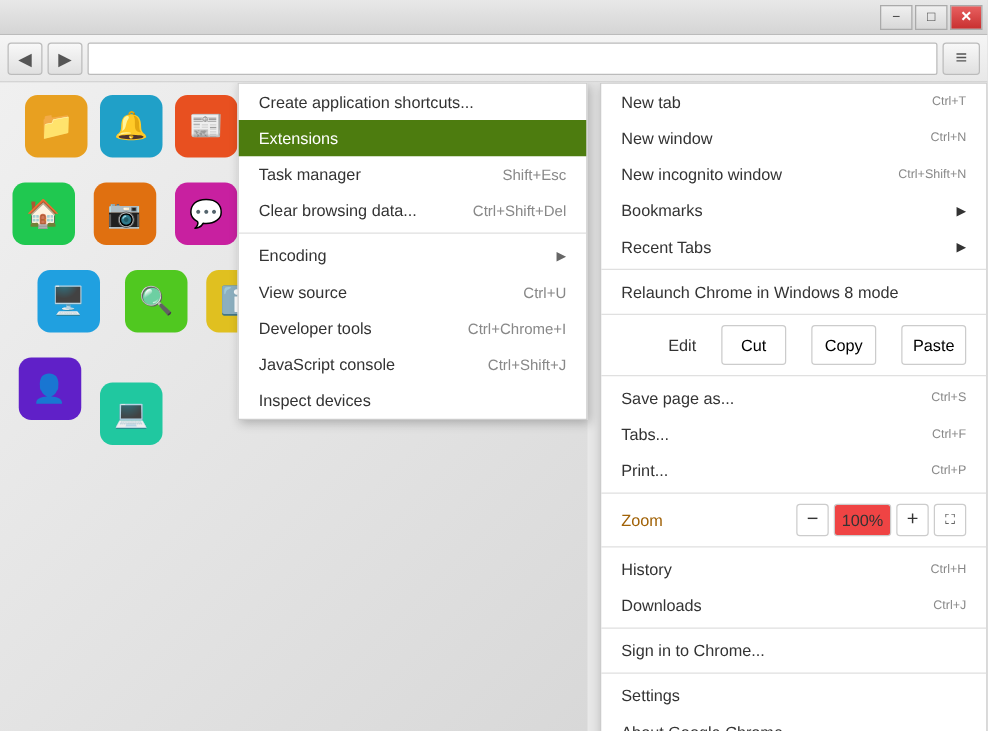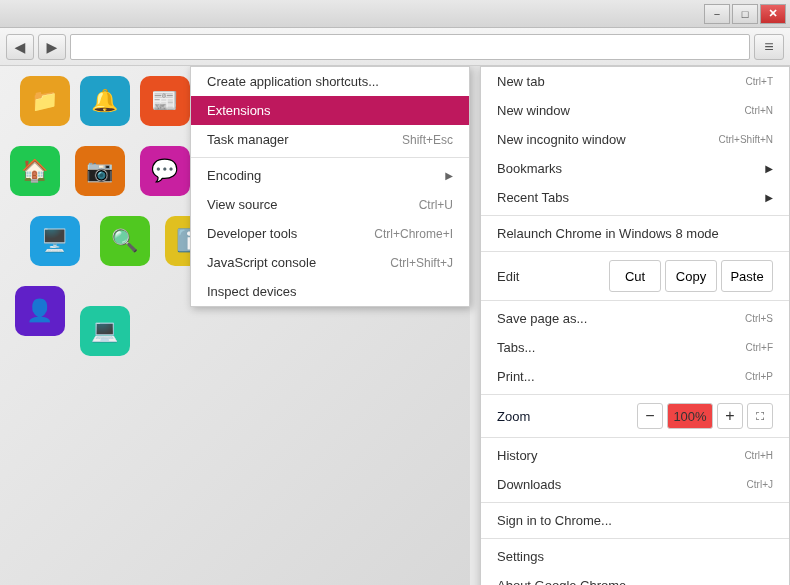"Extensions" .ctx-item.active { background: #be185d -> #4d7c0f }
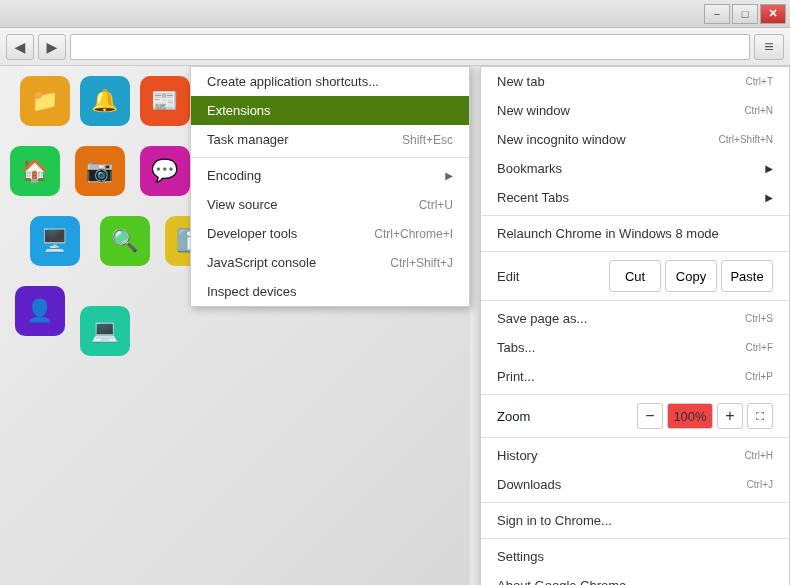"Clear browsing data..." div.ctx-item { html: none -> <div> <span>Clear browsing data...</span> <span>Ctrl+Shift+Del</span> </div> }
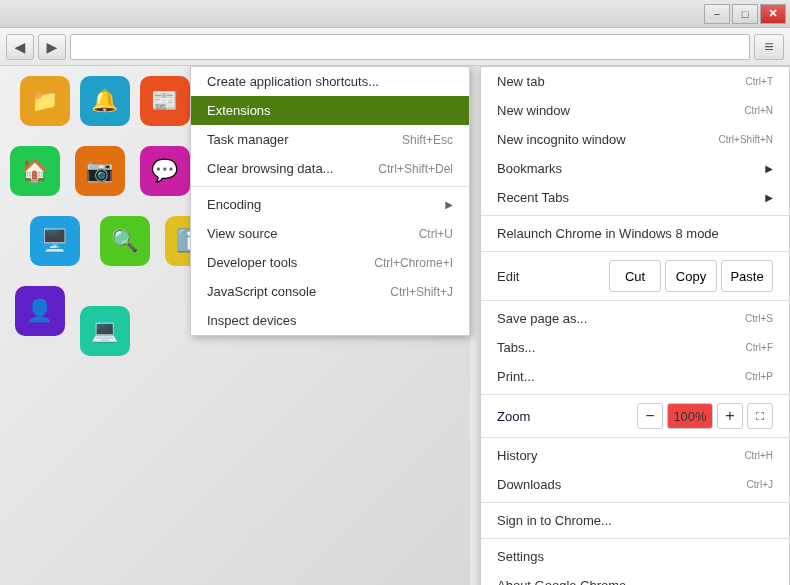"Edit" .edit-row { gap: 0 -> 16px; text-align: none -> right }
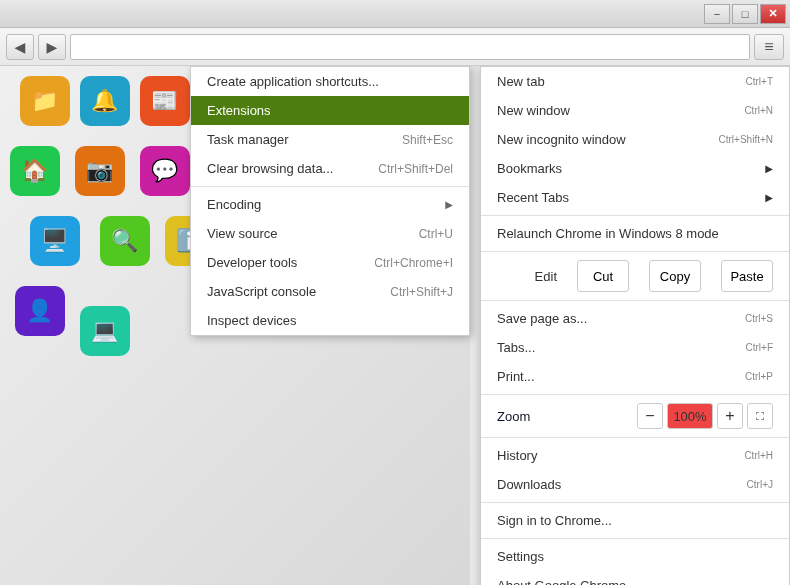"Zoom" .zoom-label { color: #0f172a -> #a16207 }
